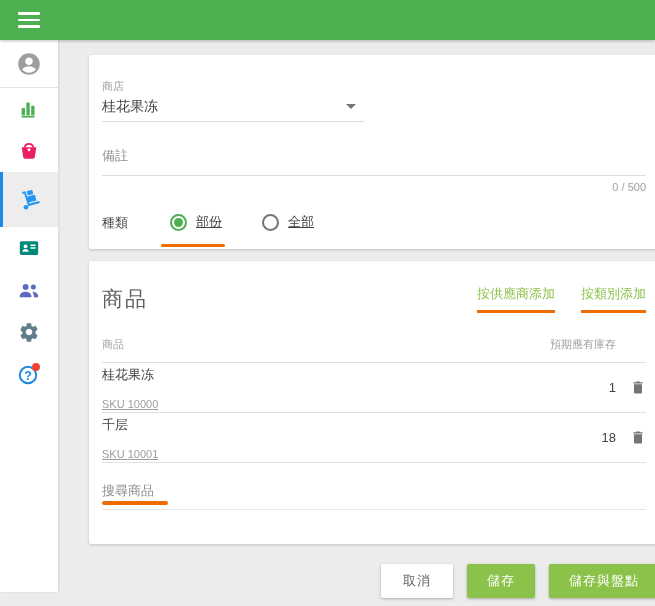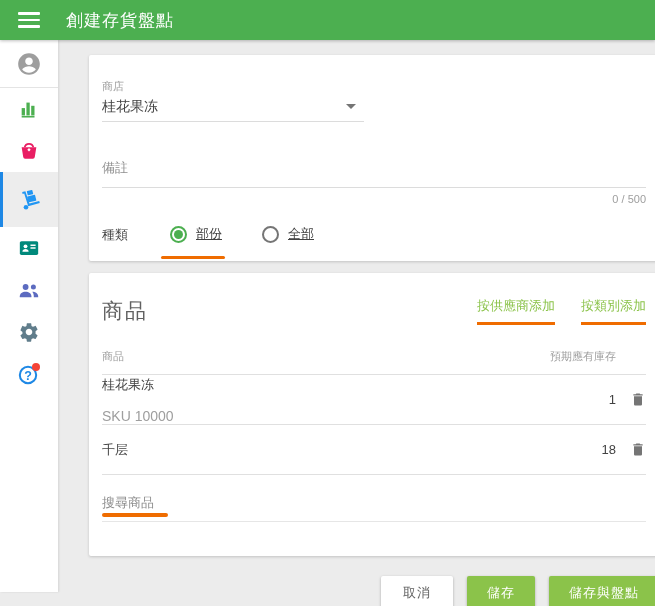"創建存貨盤點" div.appbar-title { html: <div>創建存貨盤點</div> -> none }
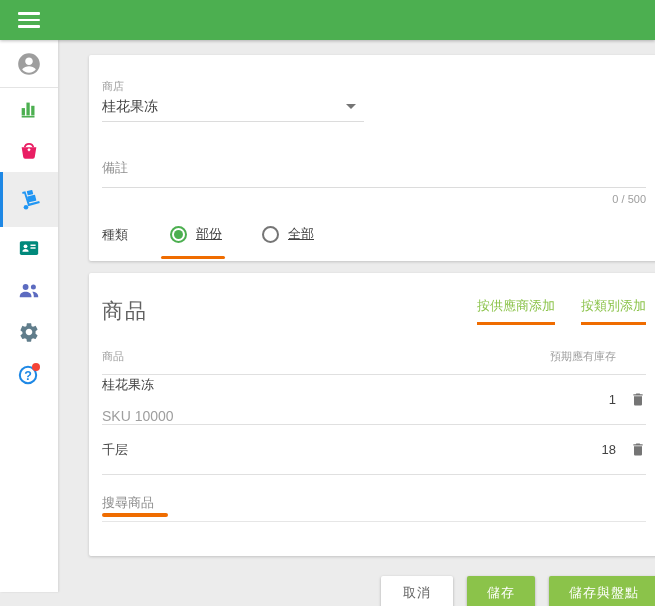"備註" .notes-group { margin-top: 36px -> 24px }
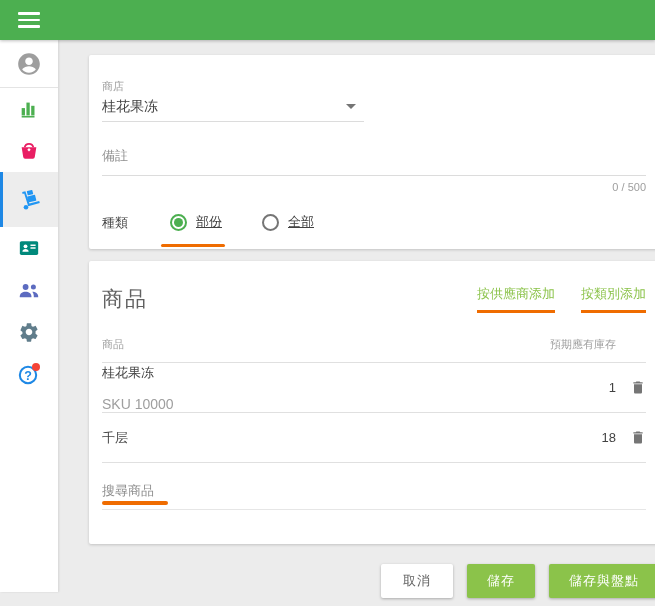"SKU 10000" .prow-sku { font-size: 14px -> 11px; text-decoration: none -> underline }
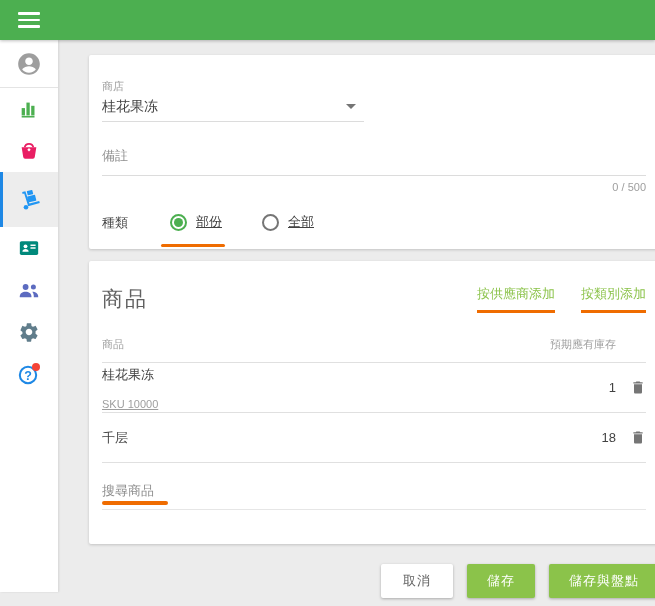"SKU 10001" div.prow-sku { html: none -> <div>SKU 10001</div> }
